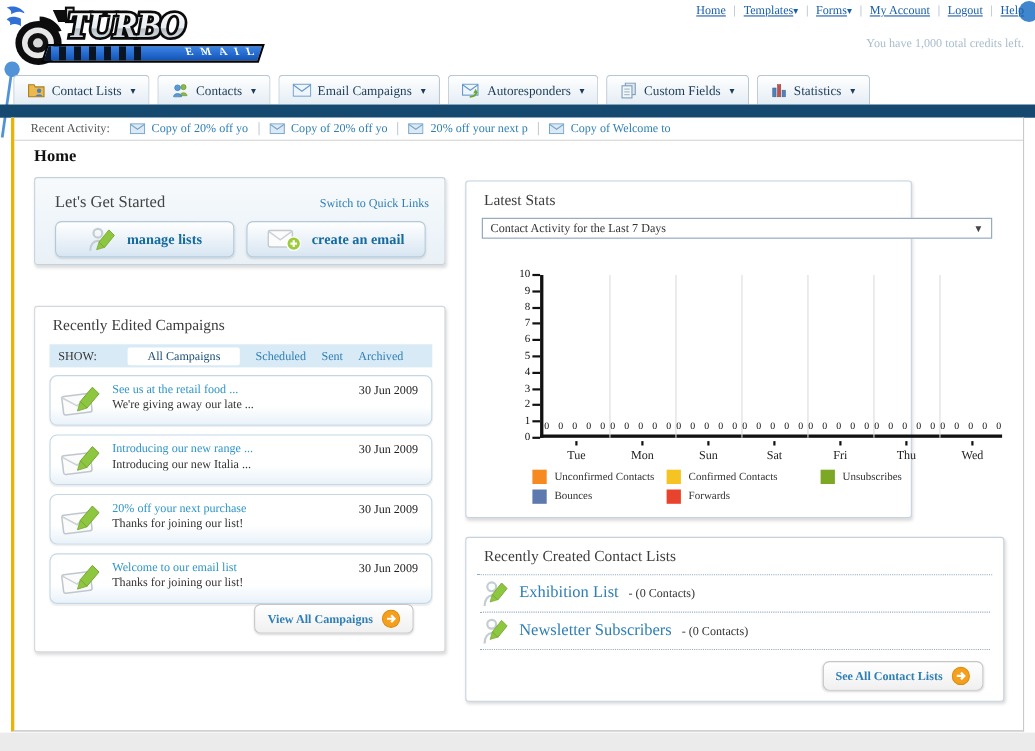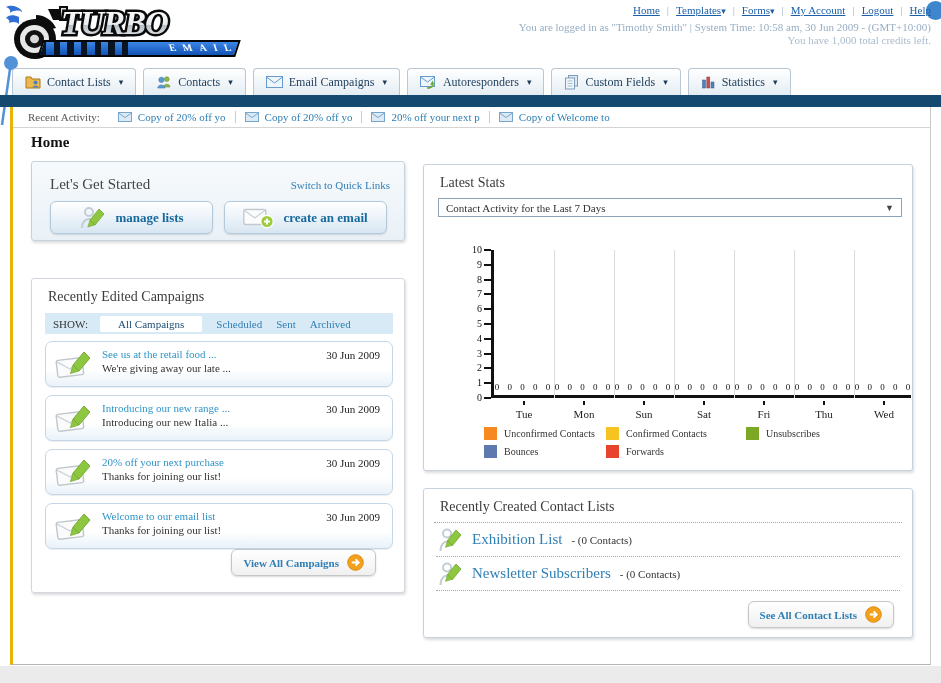"You are logged in as" div.header-info { html: <div>You are logged in as "Timothy Smith" | System Time: 10:58 am, 30 Jun 2009 - (GMT+10:00)</div> -> none }
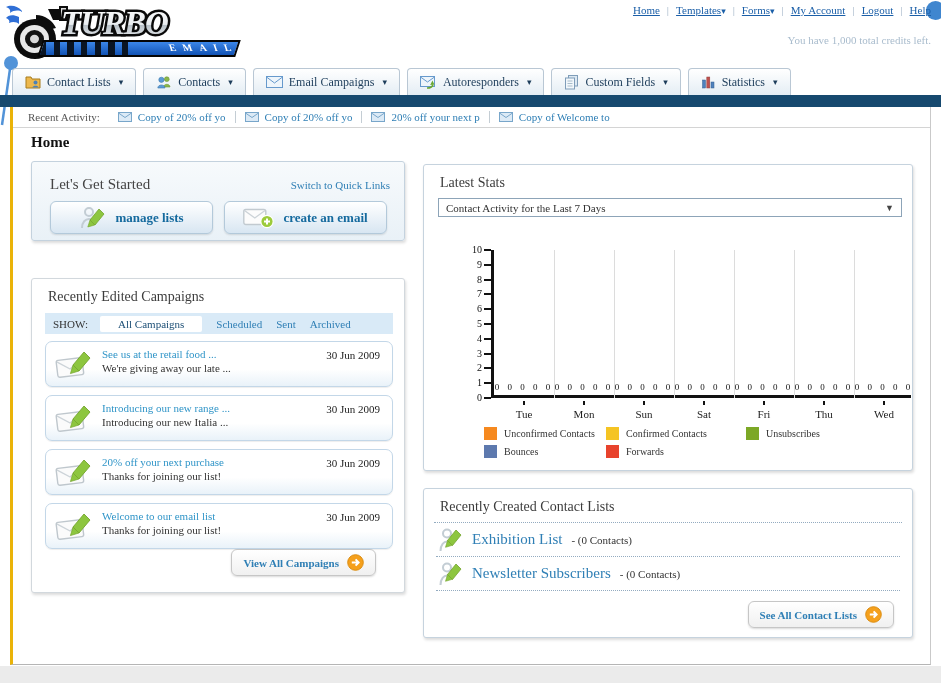"Latest Stats" .panel-stats { width: 490px -> 406px }
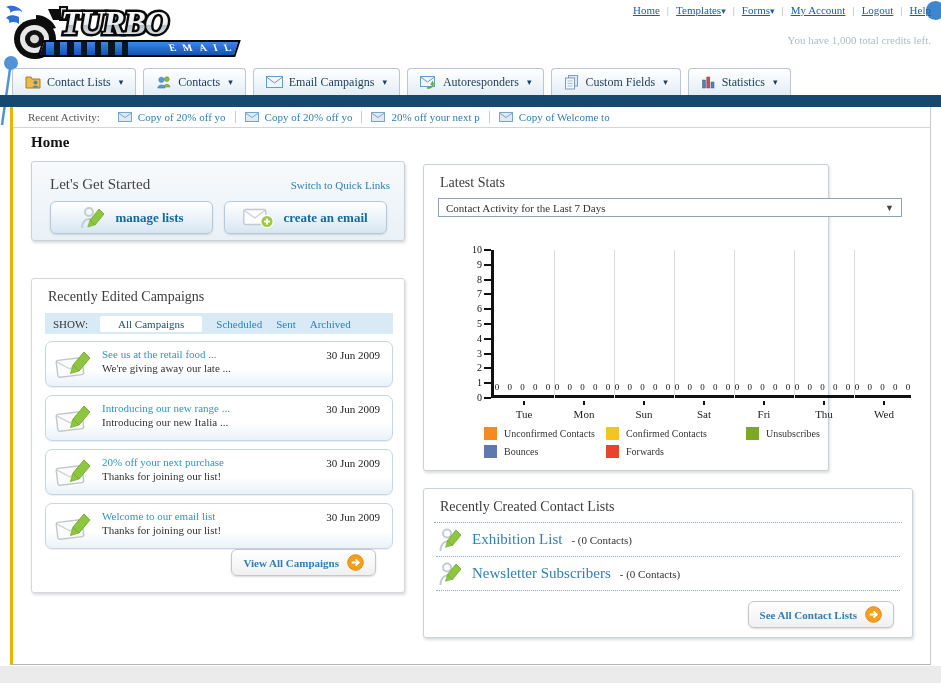"SHOW:" .show-strip { gap: 12px -> 28px }
